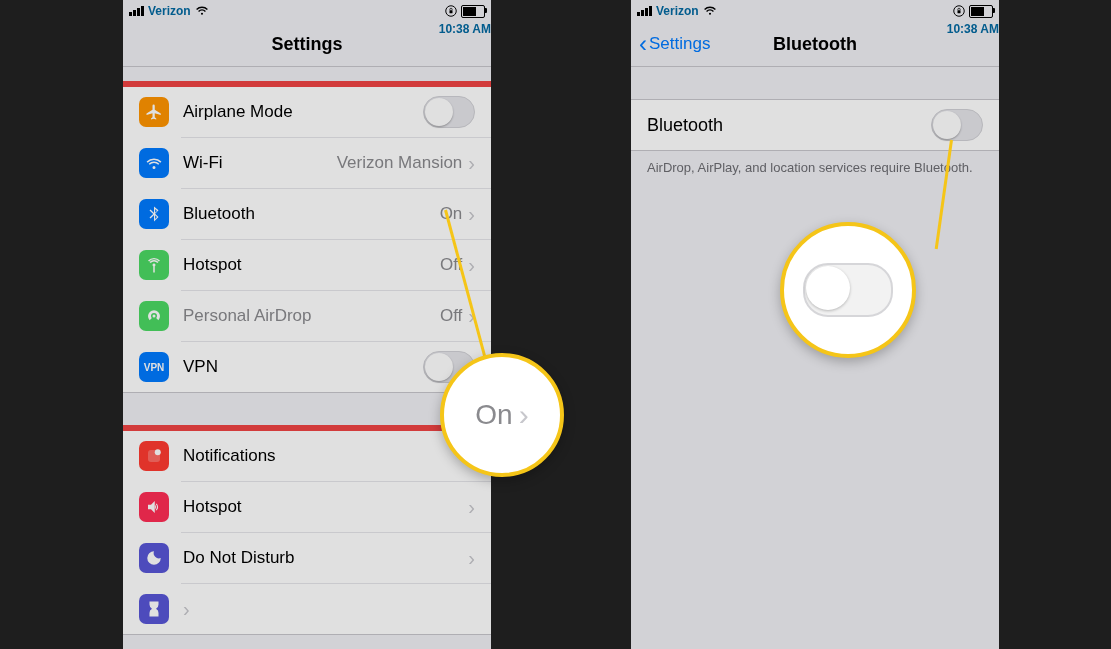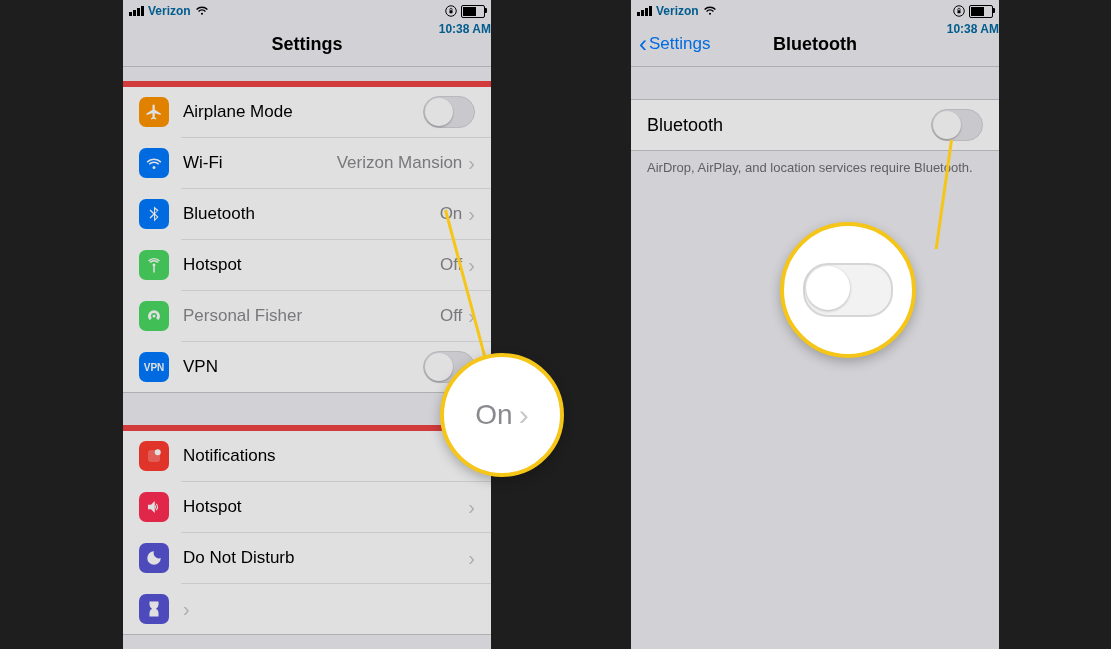"Personal Fisher" div.row-label { text: Fisher -> AirDrop }
